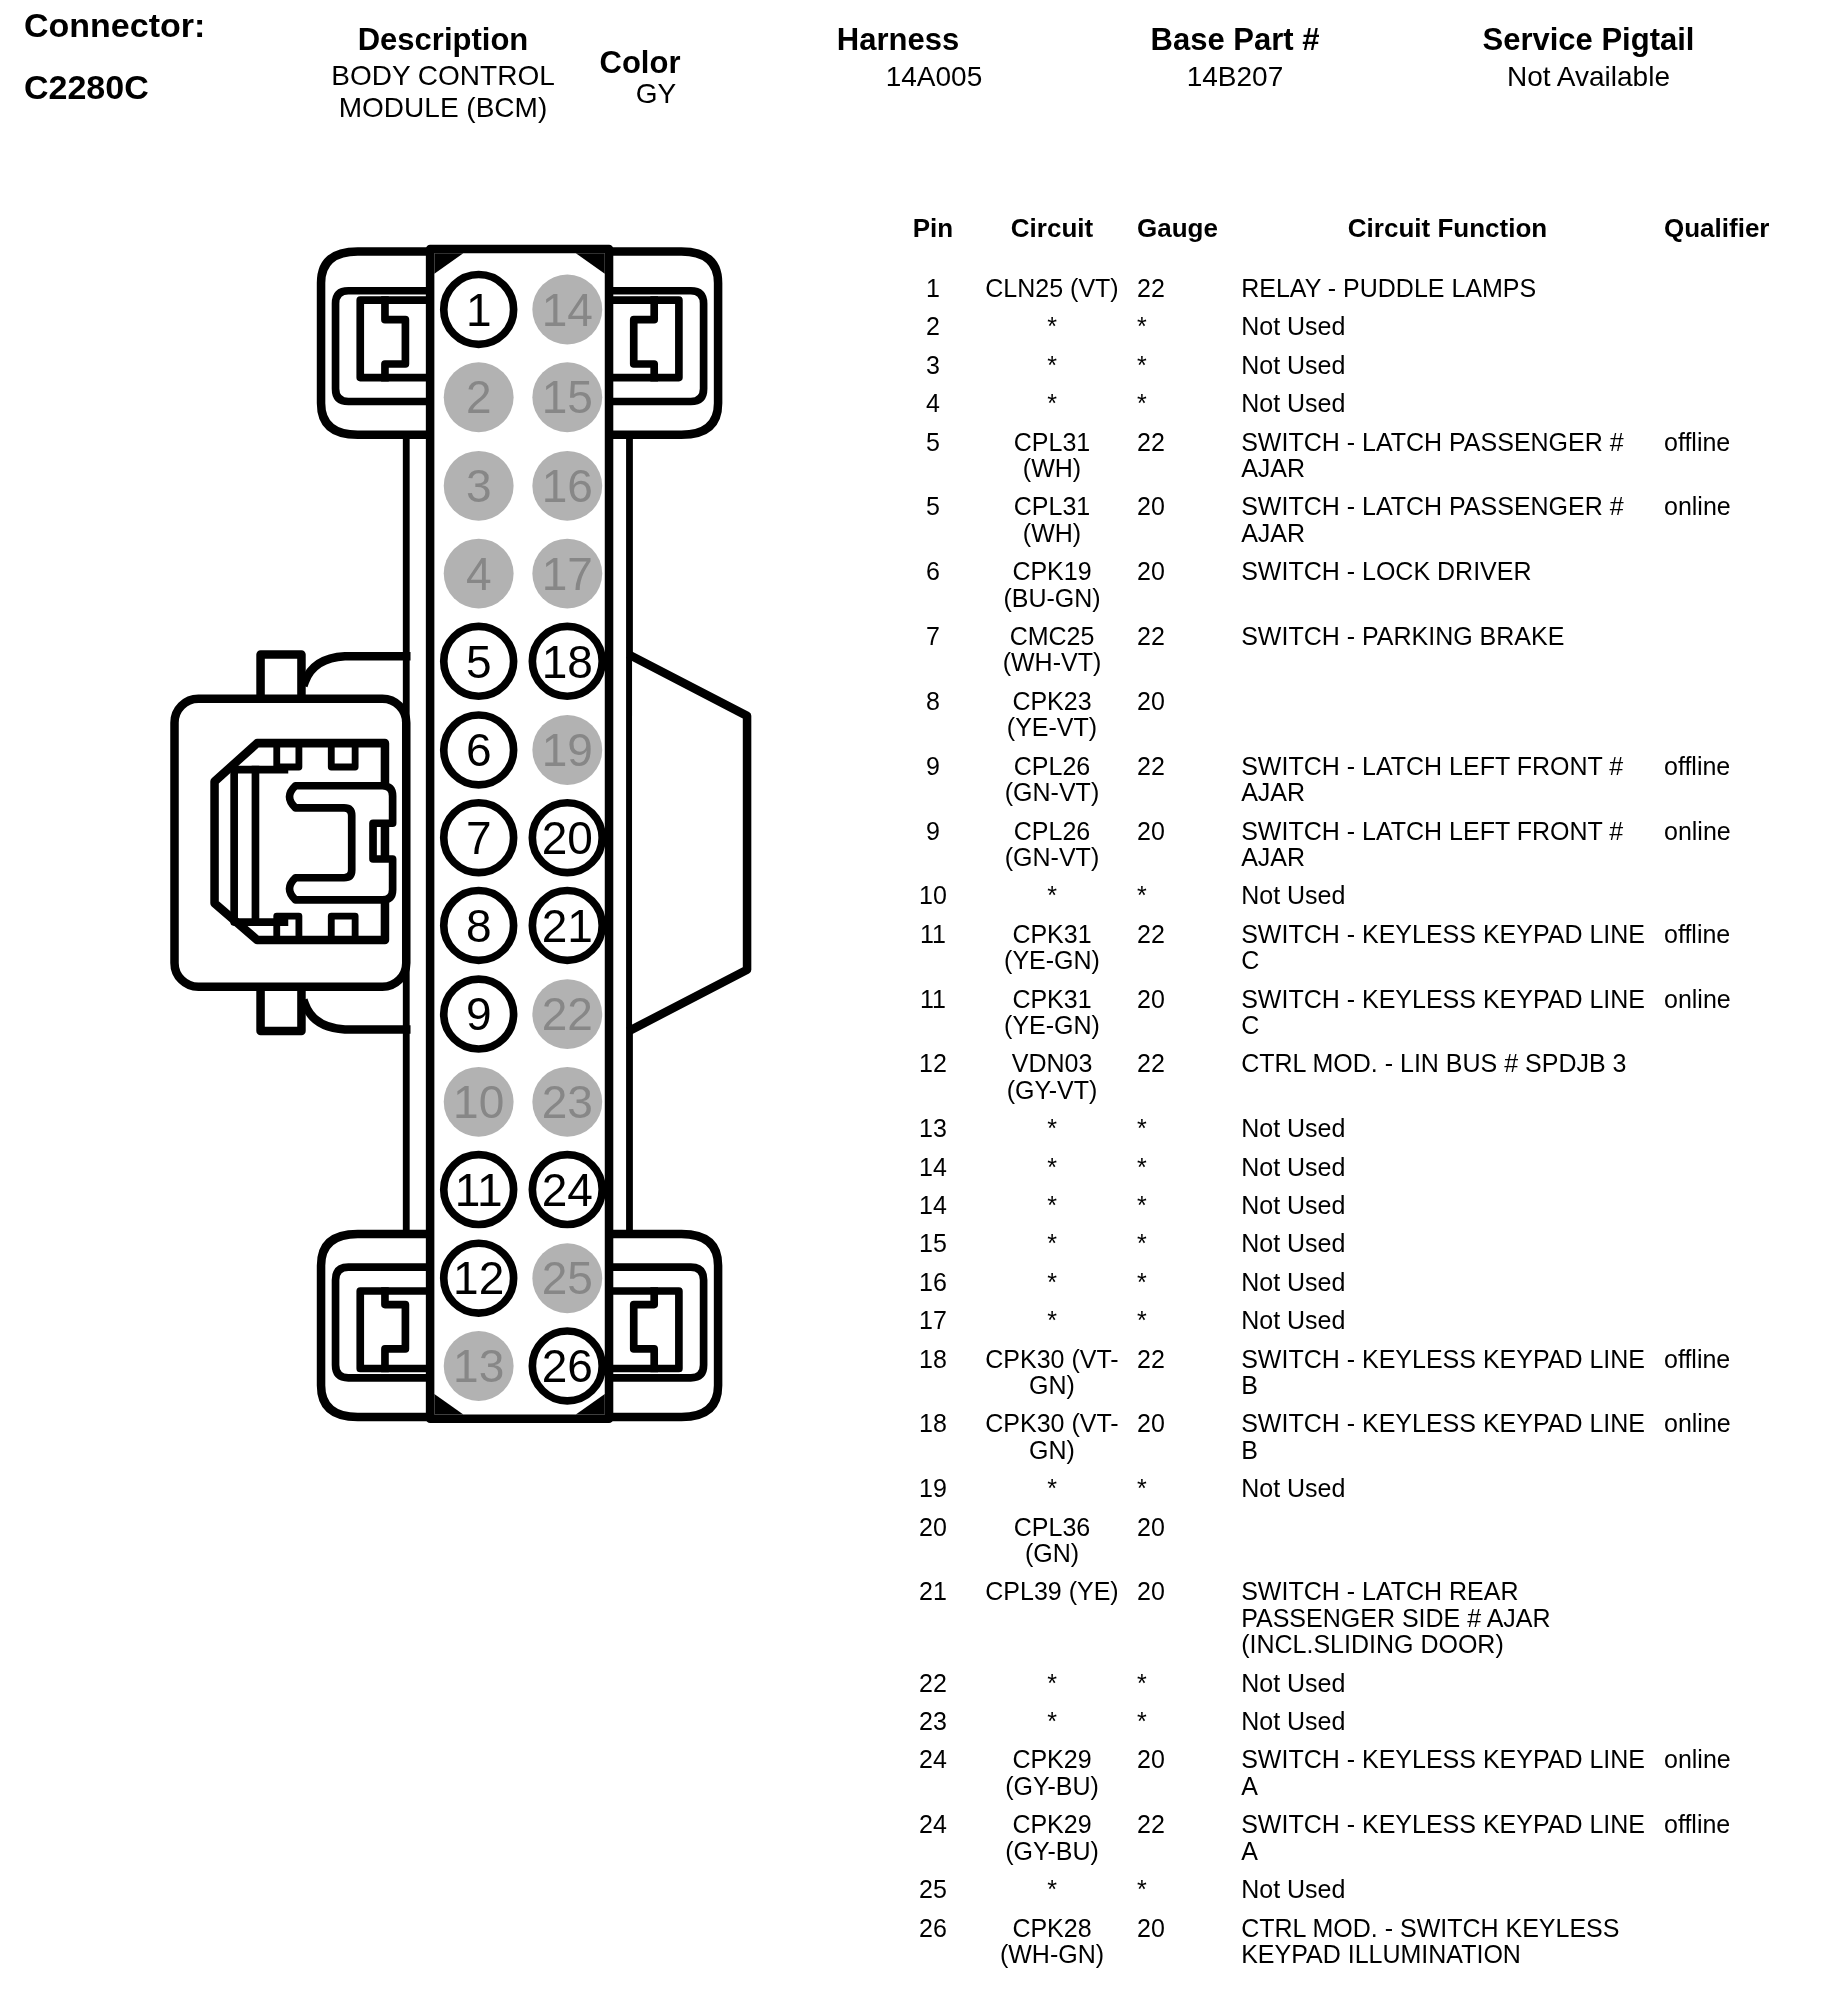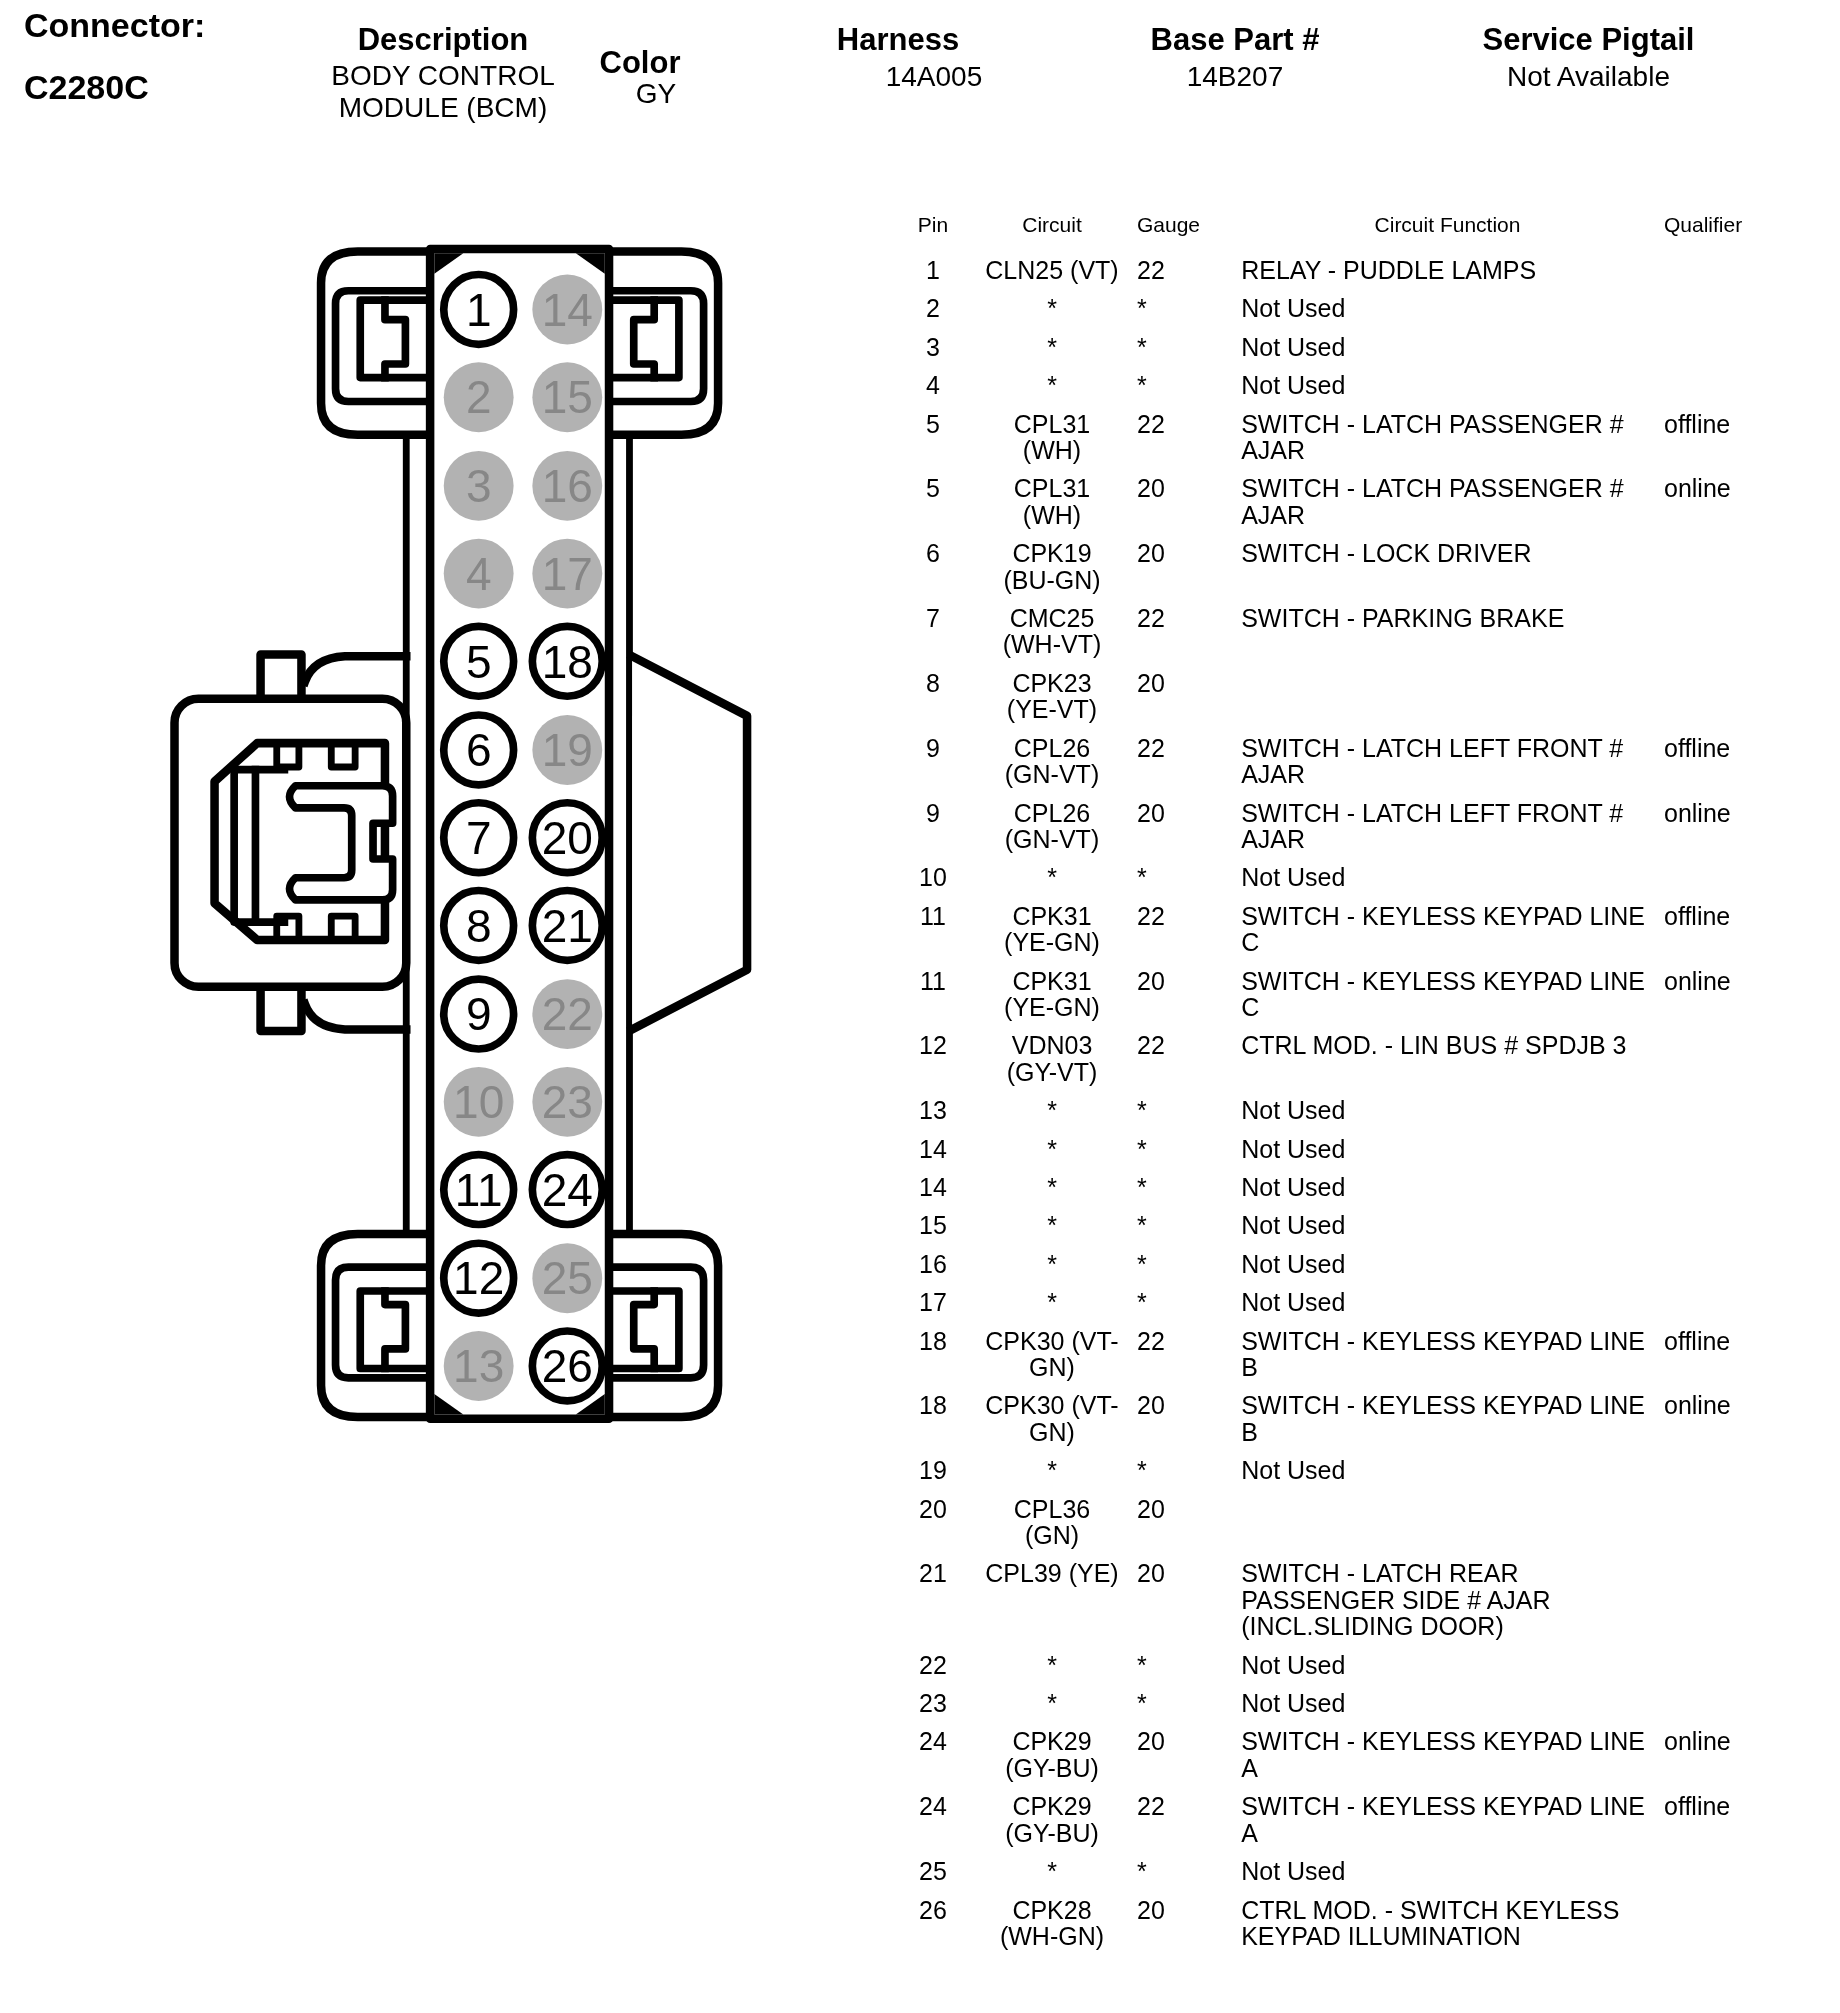"Pin" .thead { font-size: 21px -> 26px; font-weight: normal -> bold; margin-bottom: 8px -> 19px }
